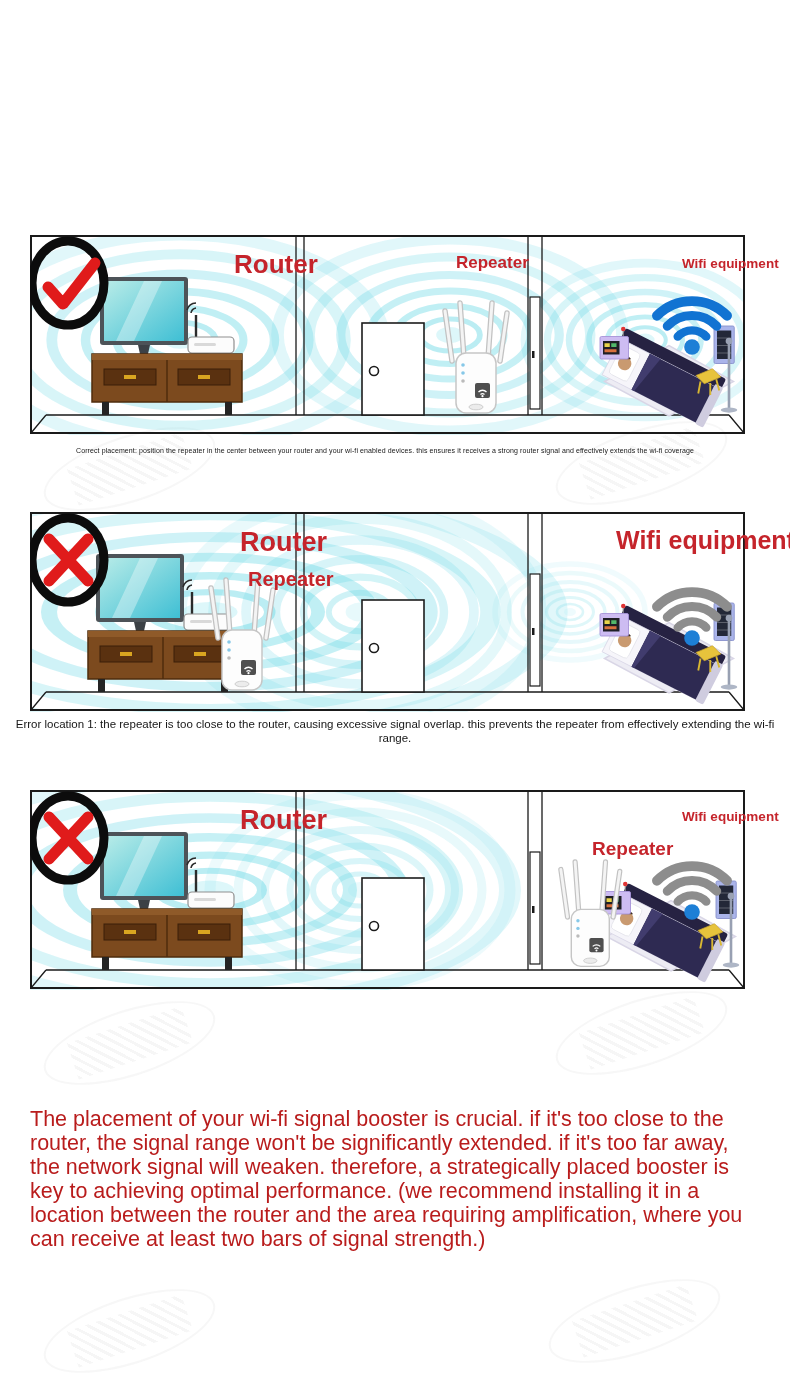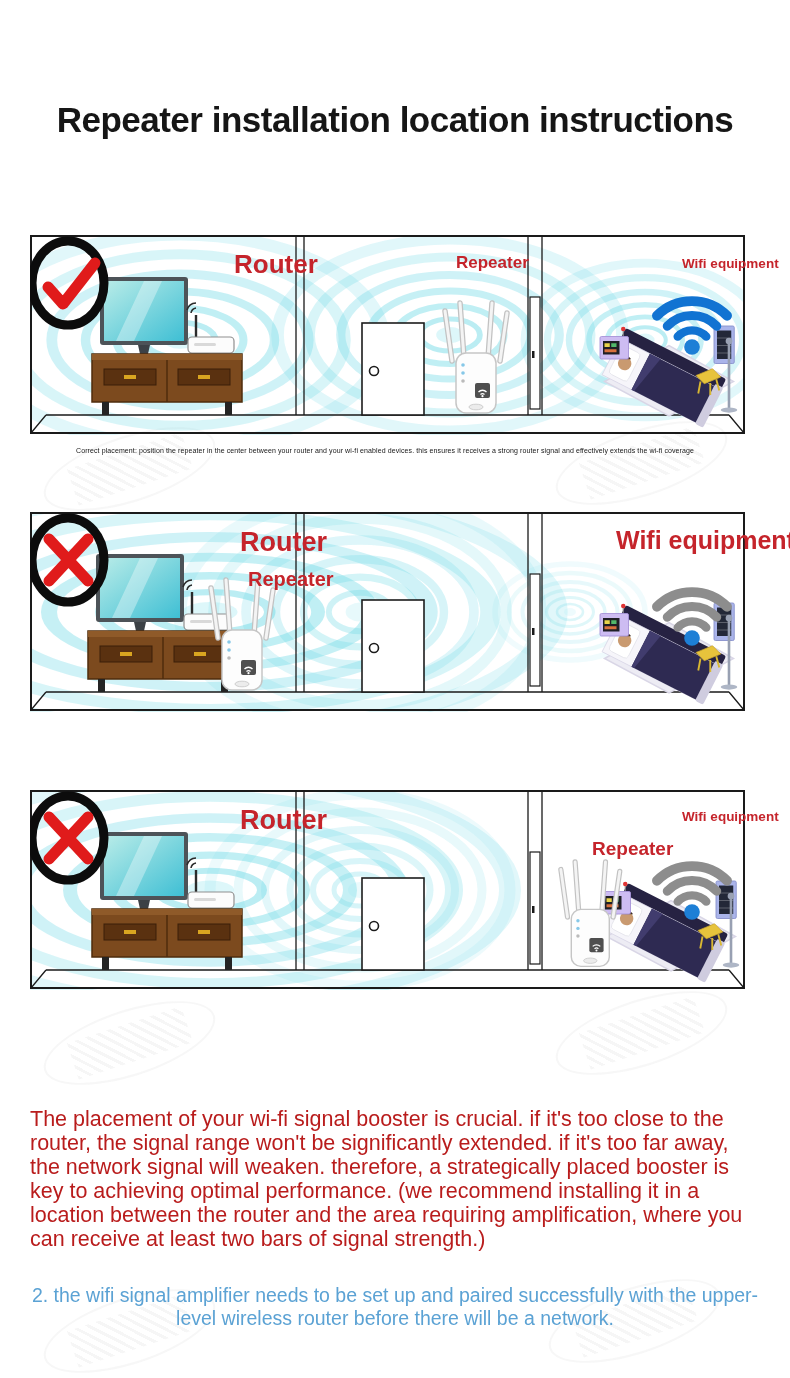"Repeater installation location" div.title { html: <div>Repeater installation location instructions</div> -> none }
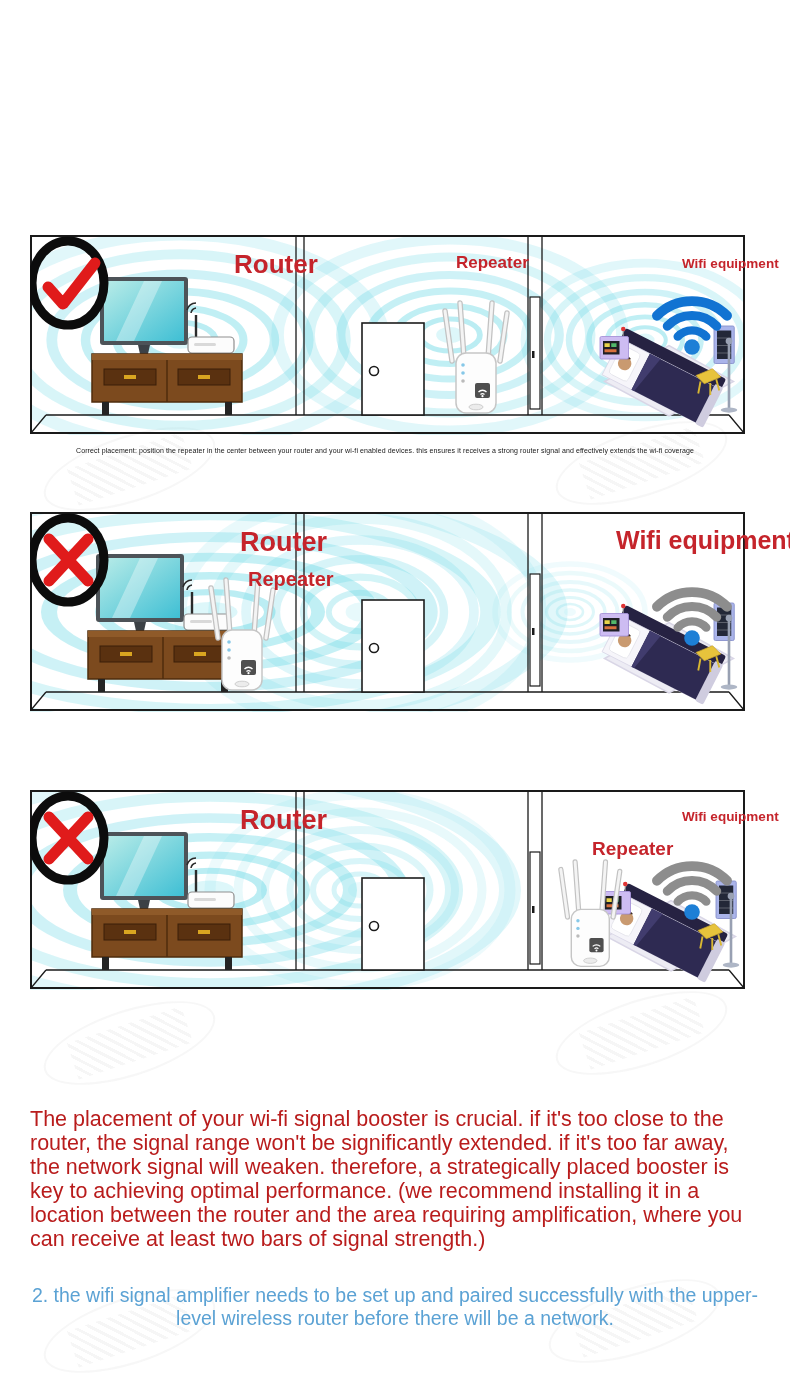"Error location 1: the repeater" div.cap { html: none -> <div>Error location 1: the repeater is too close to the router, causing excessive signal overlap. this prevents the repeater from effectively extending the wi-fi range.</div> }
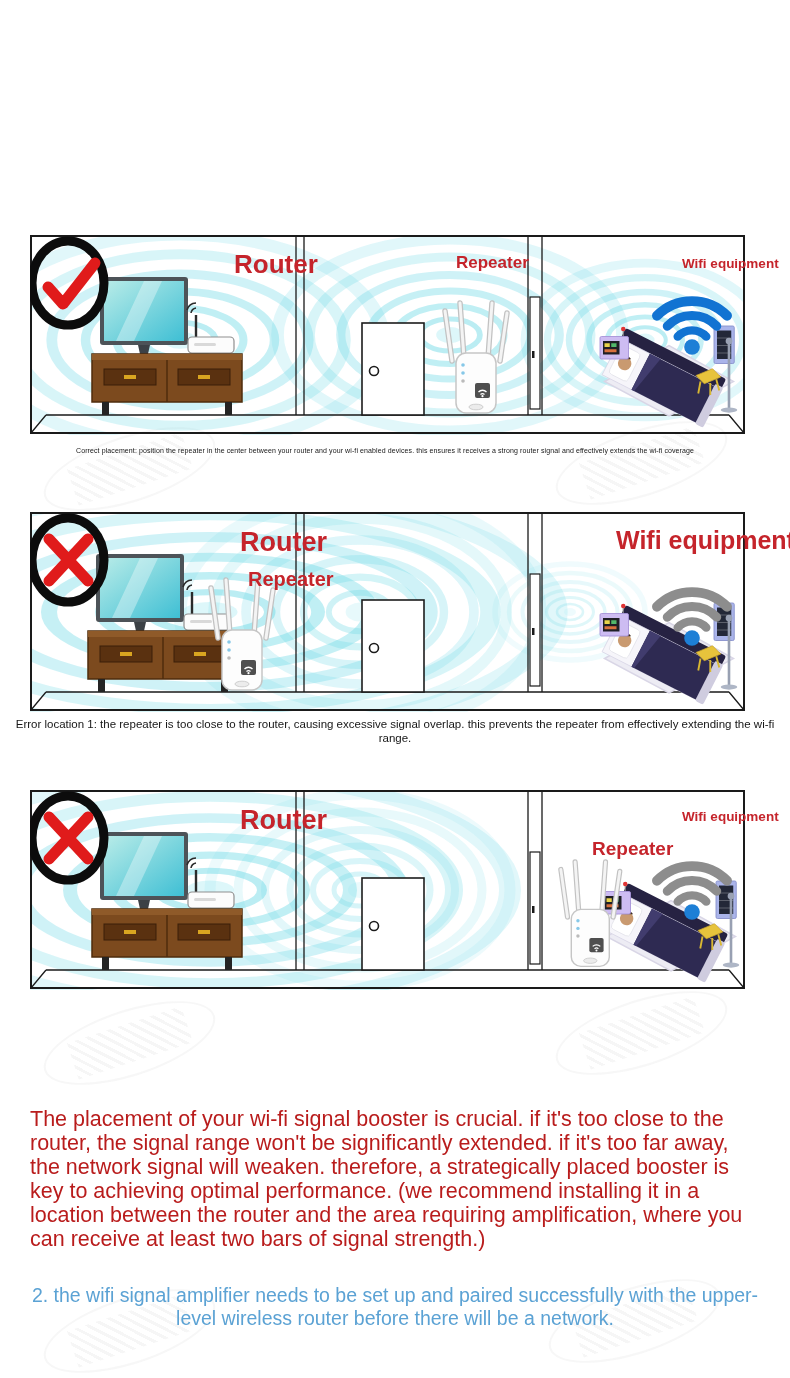"2. the wifi signal amplifier" div.expl-note { html: <div>2. the wifi signal amplifier needs to be set up and paired successfully with the upper-level wireless router before there will be a network.</div> -> none }
